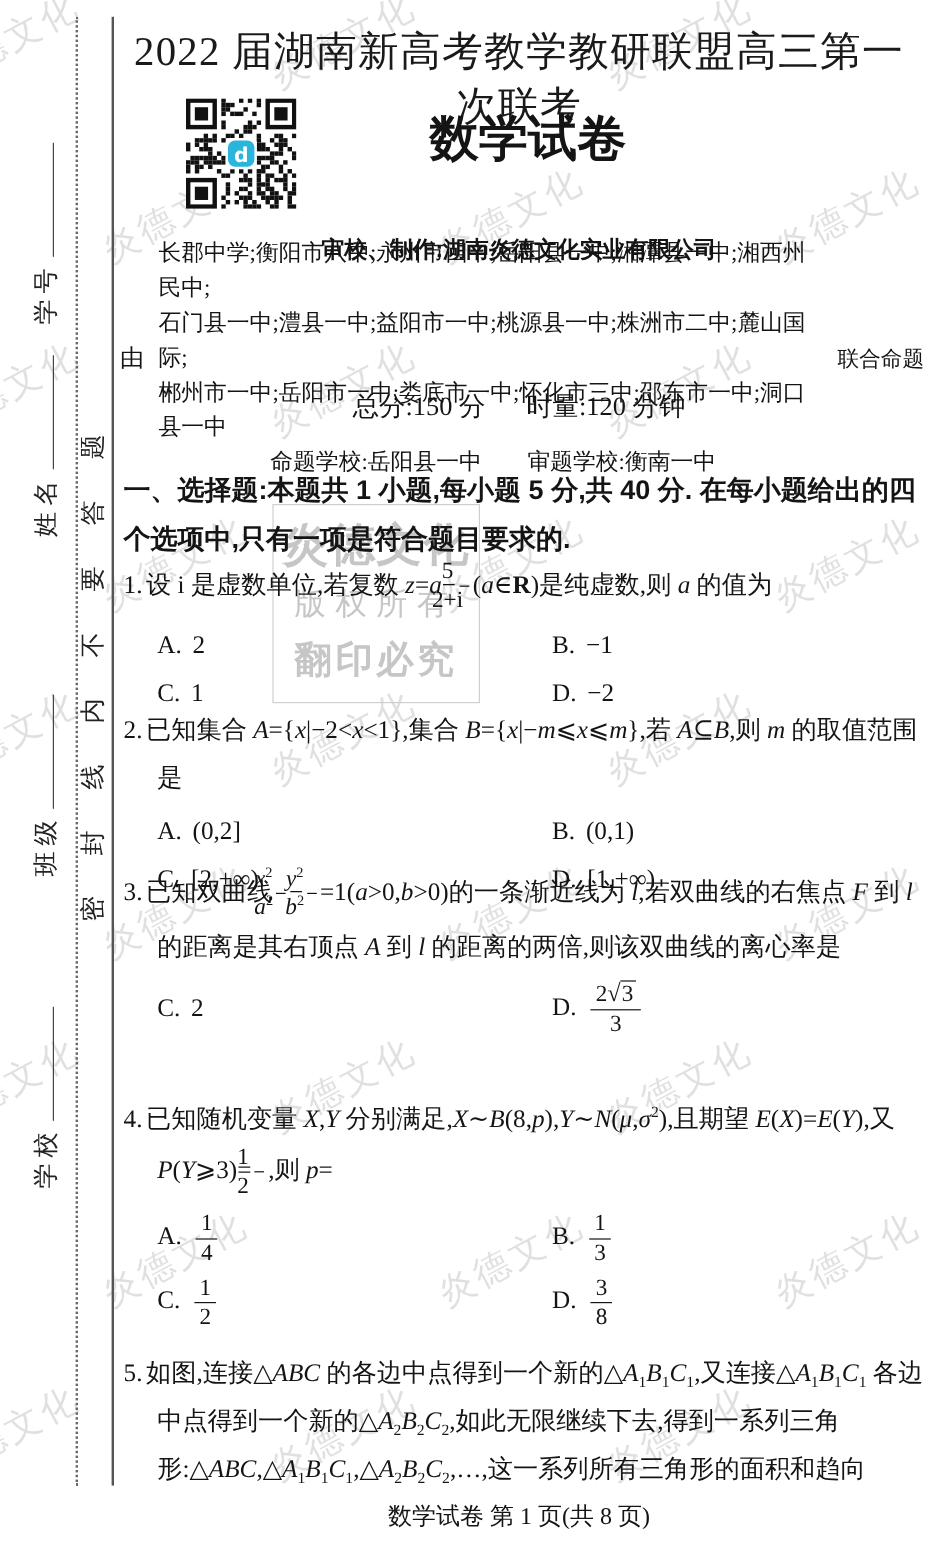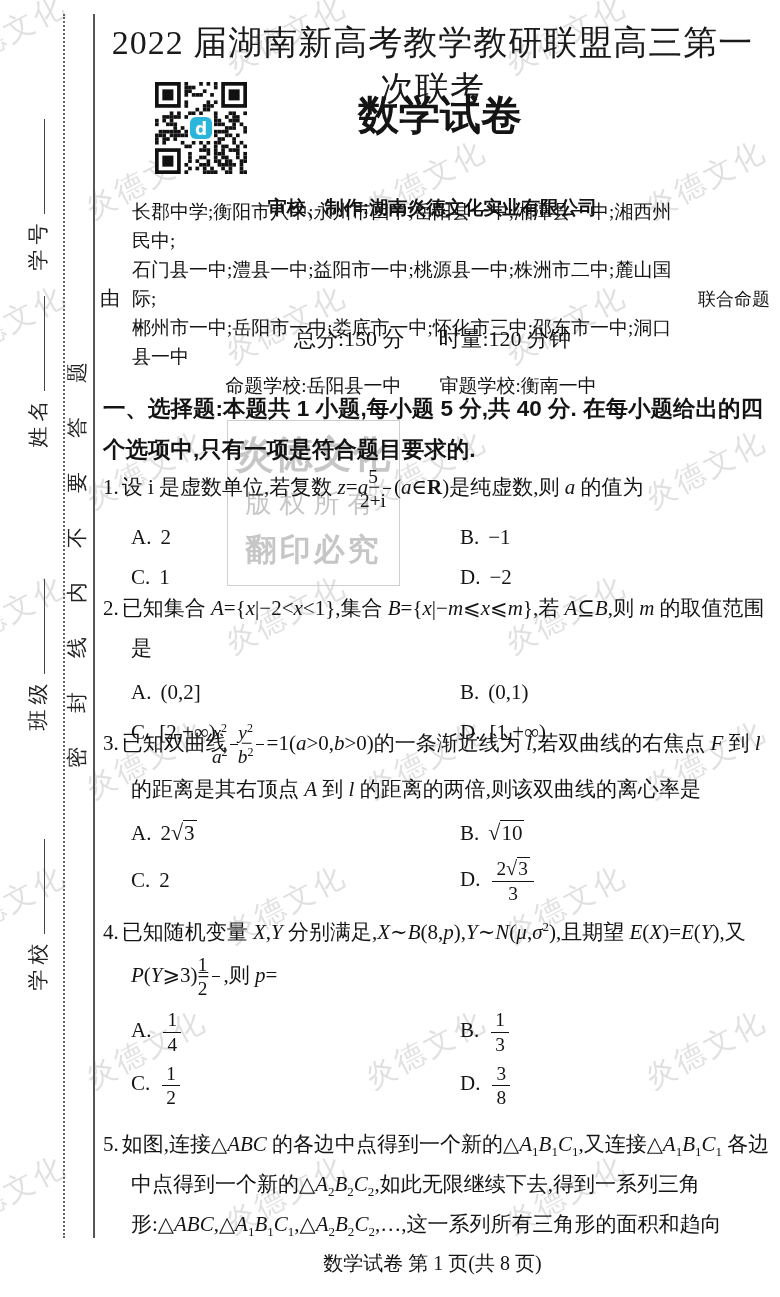"A. 2√3" div.opt-row { html: <div> <div><span>A.</span><span><span>2</span><span><span>√</span><span>3</span></span></span></div> <div><span>B.</span><span><span><span>√</span><span>10</span></span></span></div> </div> -> none }
